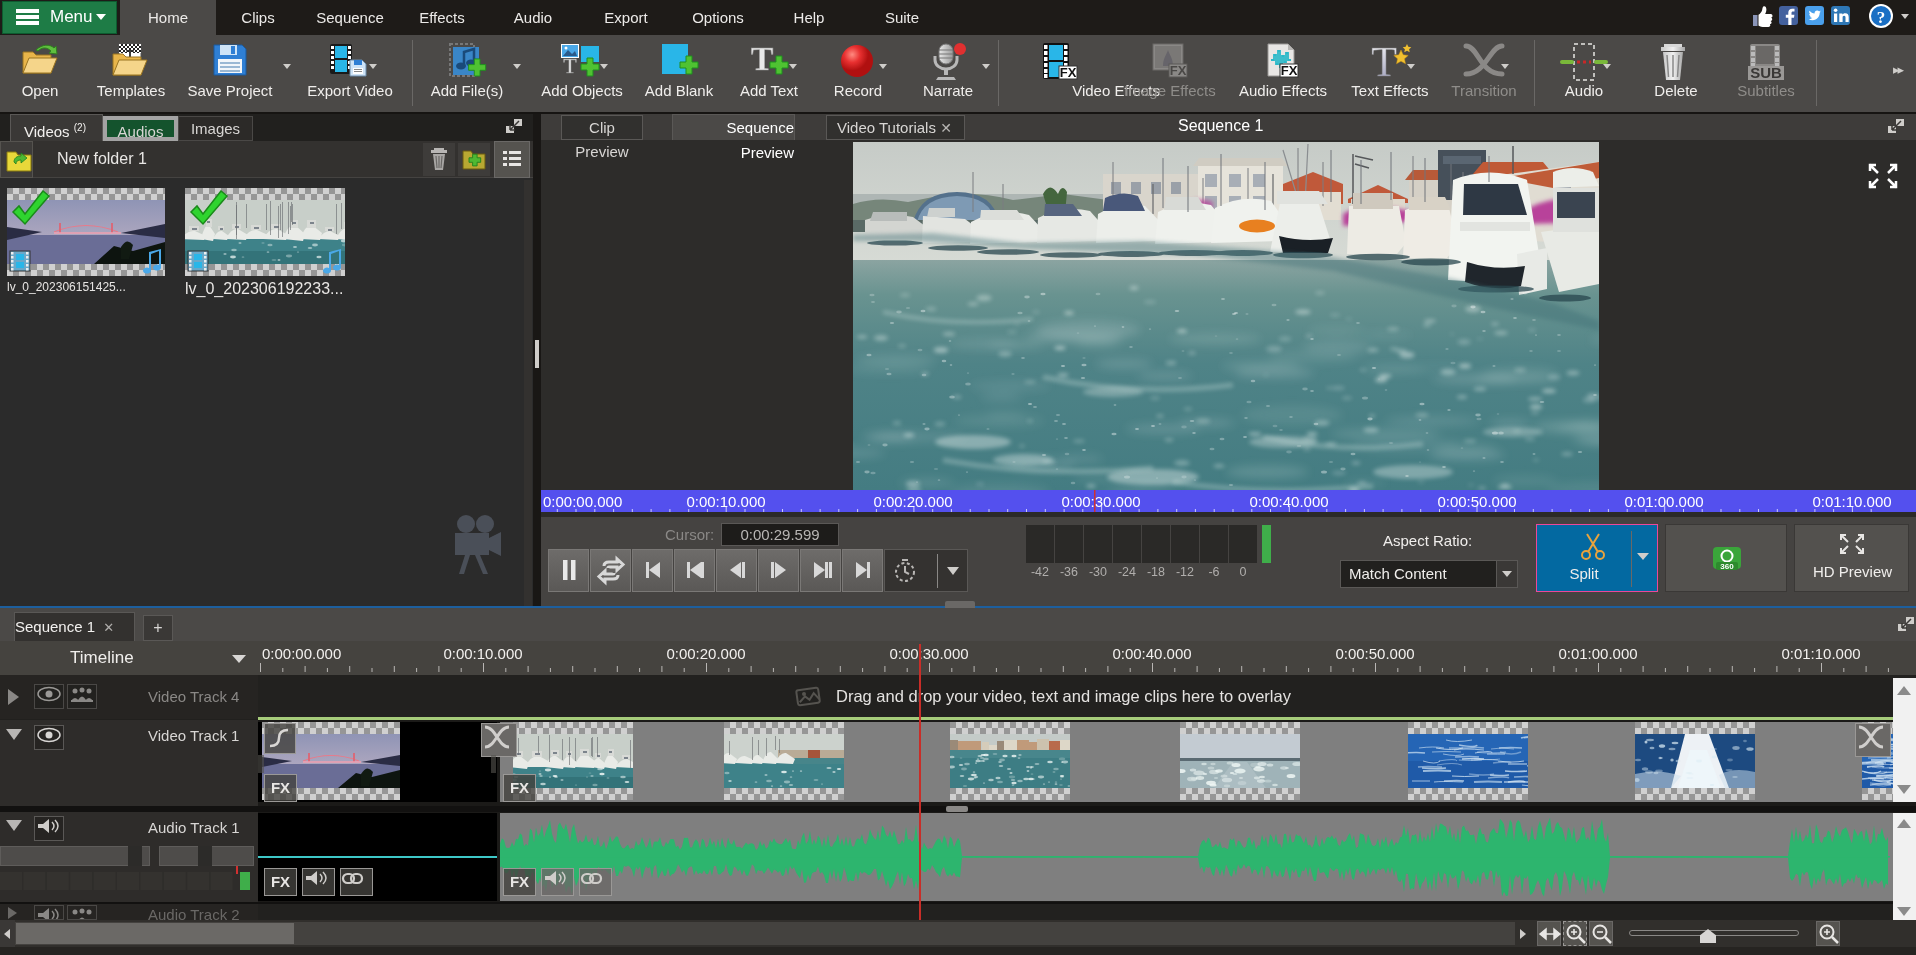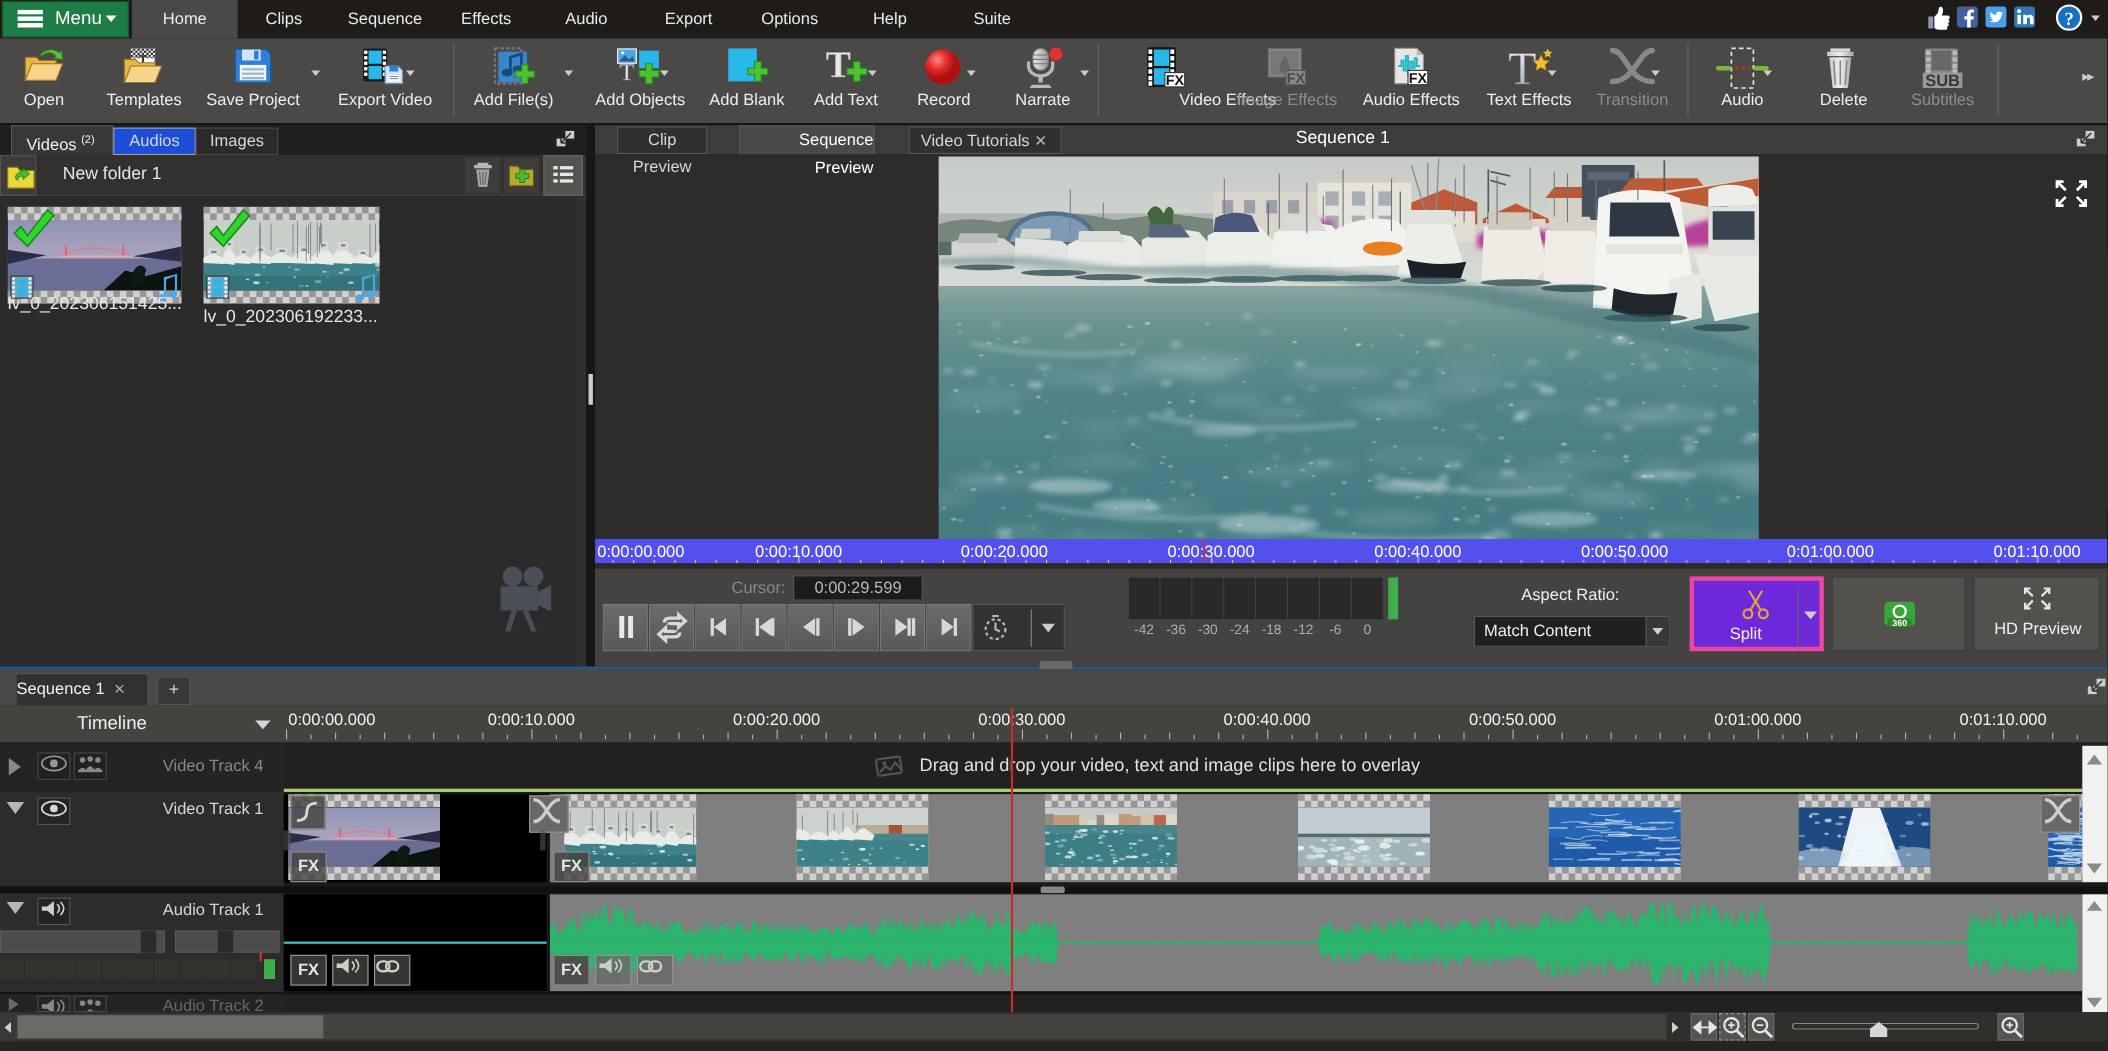"Audios" div.abs { background: #1d4ed8 -> #14532d; border: 1px solid #a3a3a3 -> 4px solid #a3a3a3 }
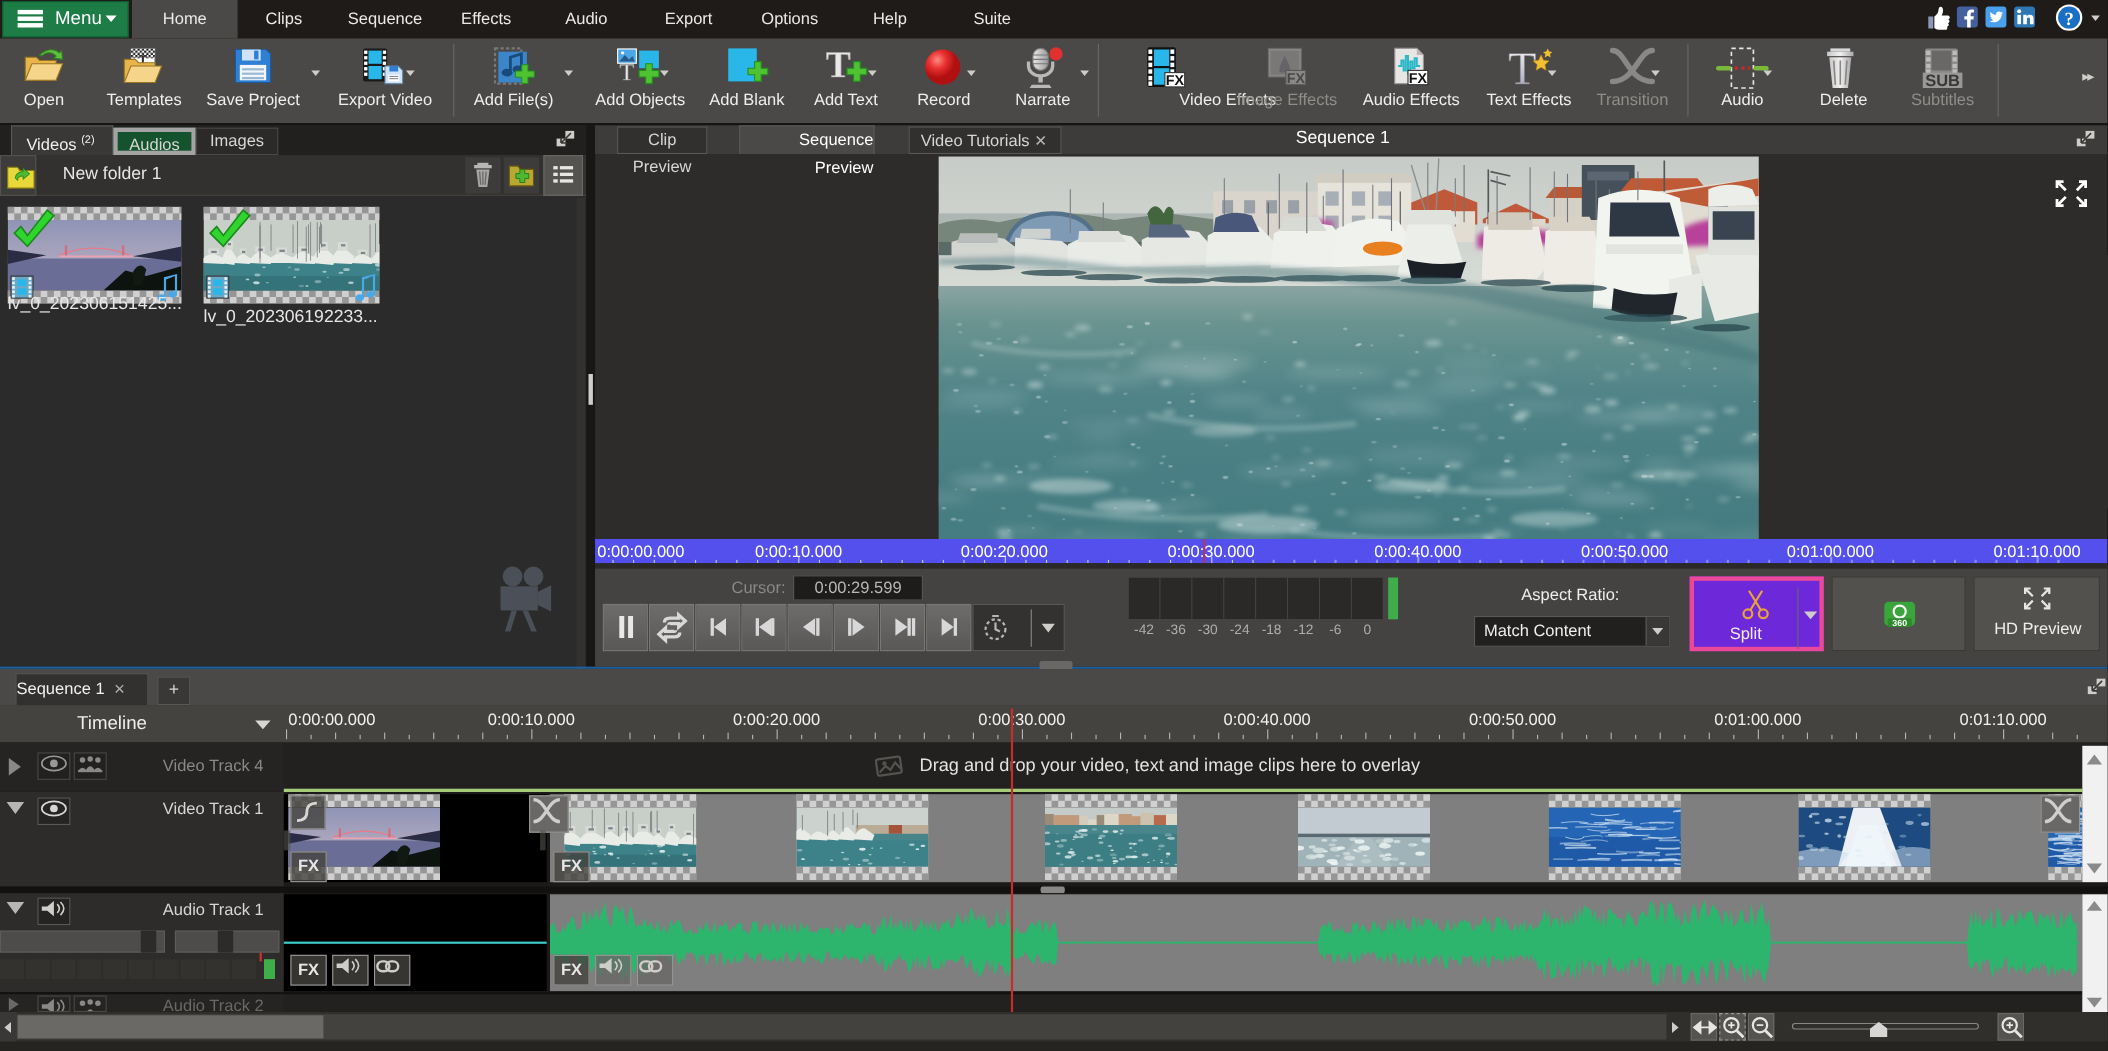"lv_0_202306151425..." div.abs { font-size: 16px -> 12px; top: 154px -> 166px }
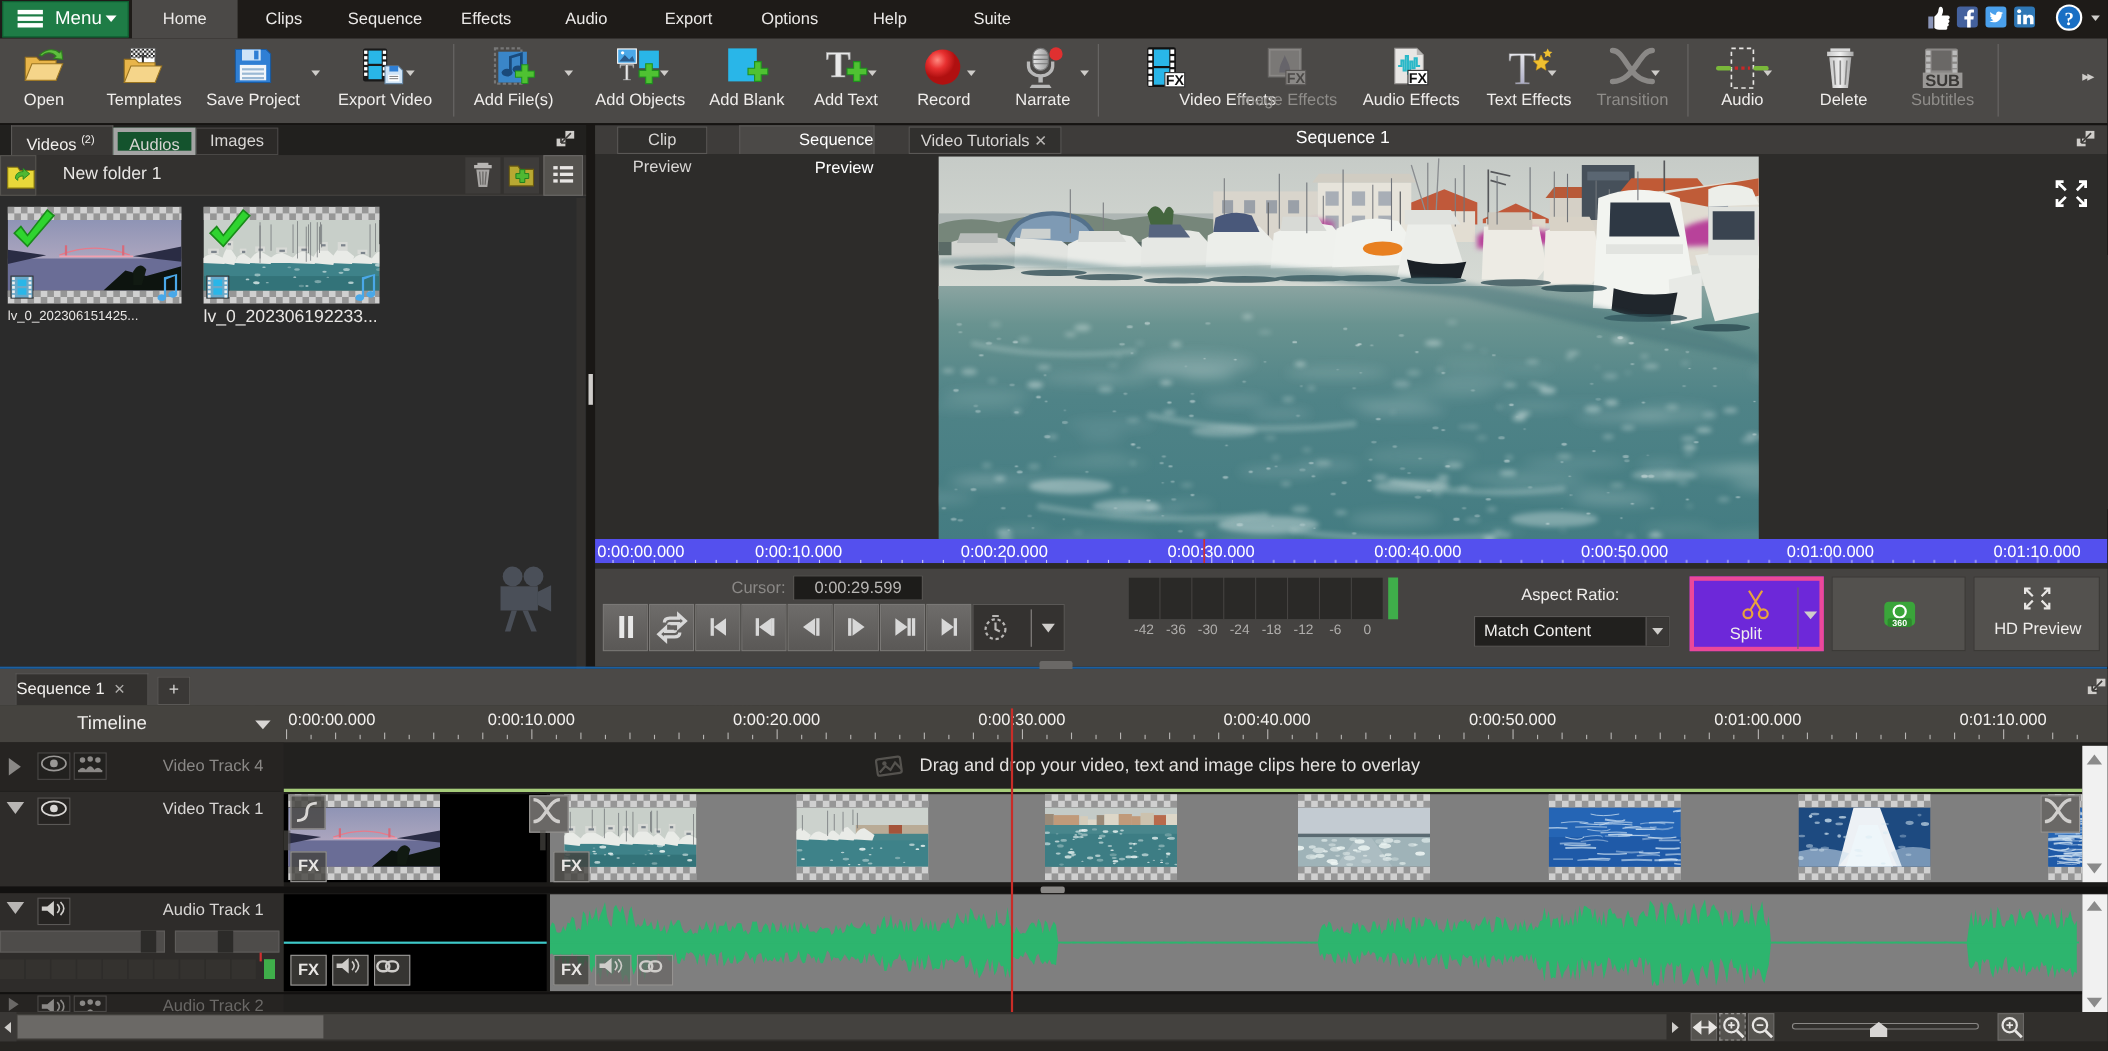"Split" div.abs { background: #6d28d9 -> #0369a1; border: 4px solid #ec4899 -> 1px solid #ec4899 }
